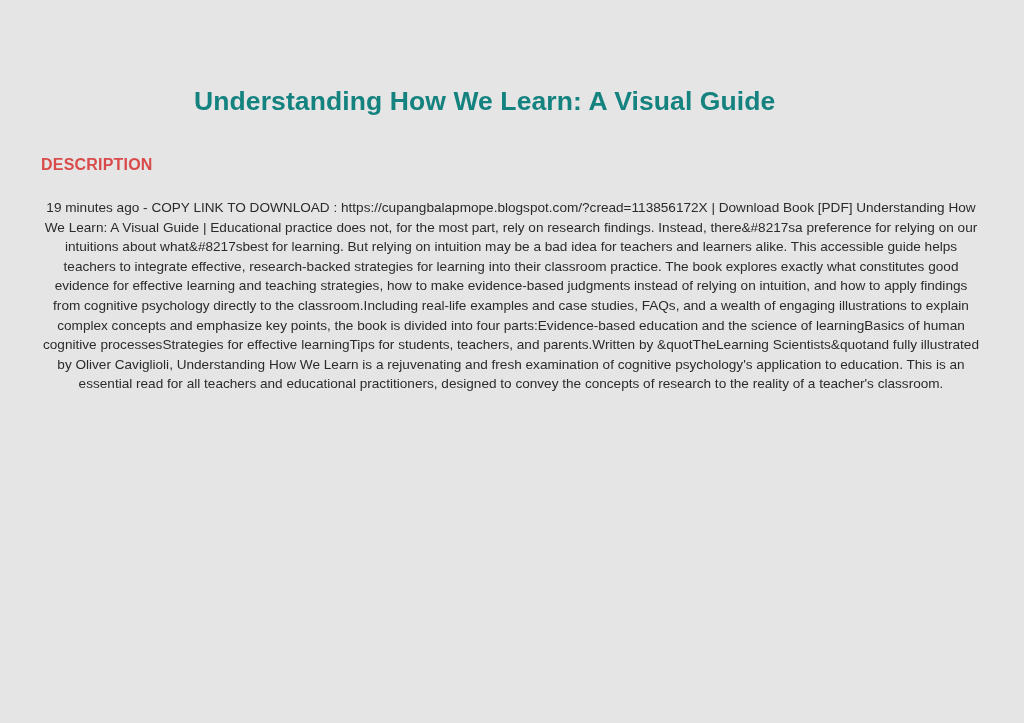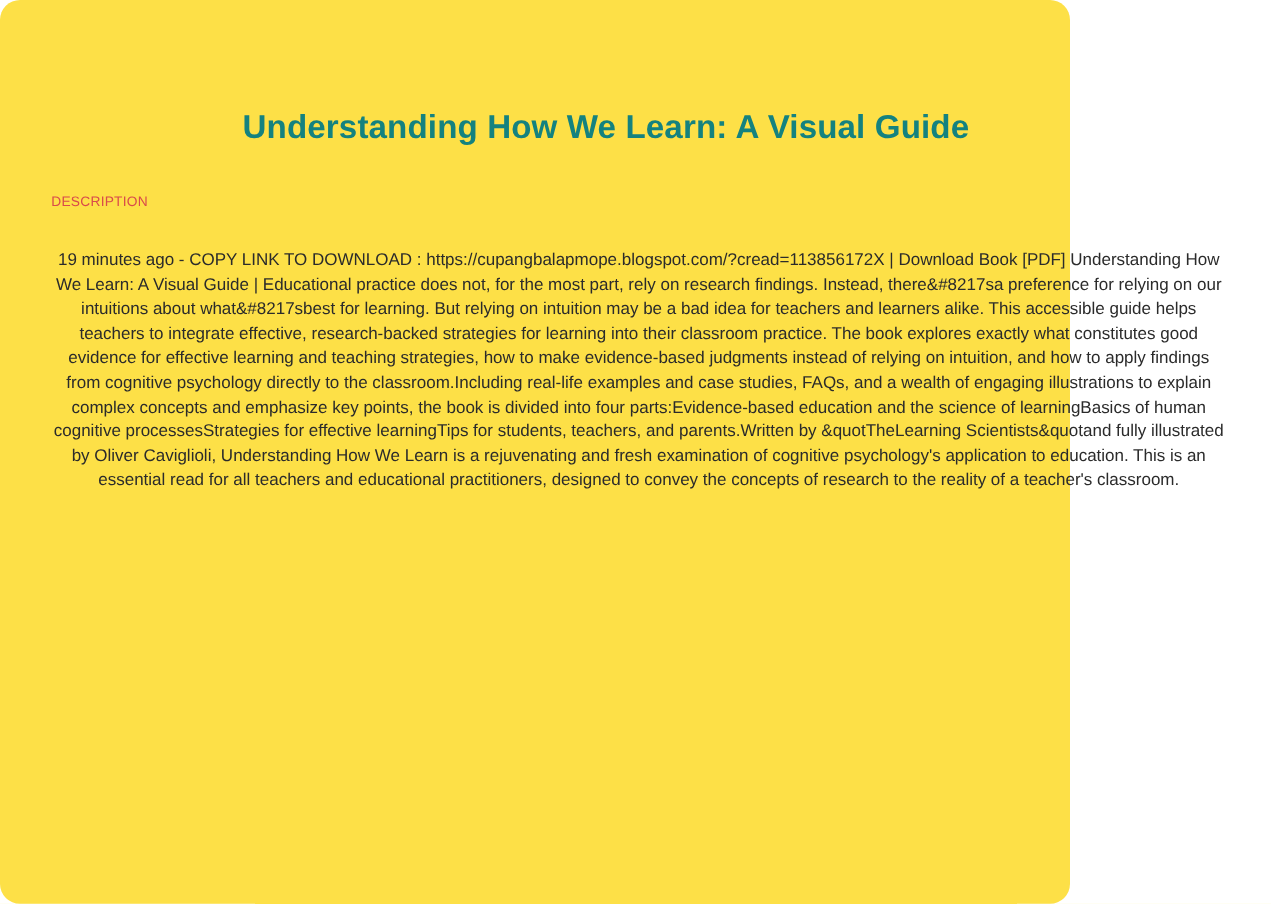"Understanding How We Learn: A" .slide { background: #fde047 -> #e5e5e5; border-radius: 16px -> none; width: 856px -> 1024px }
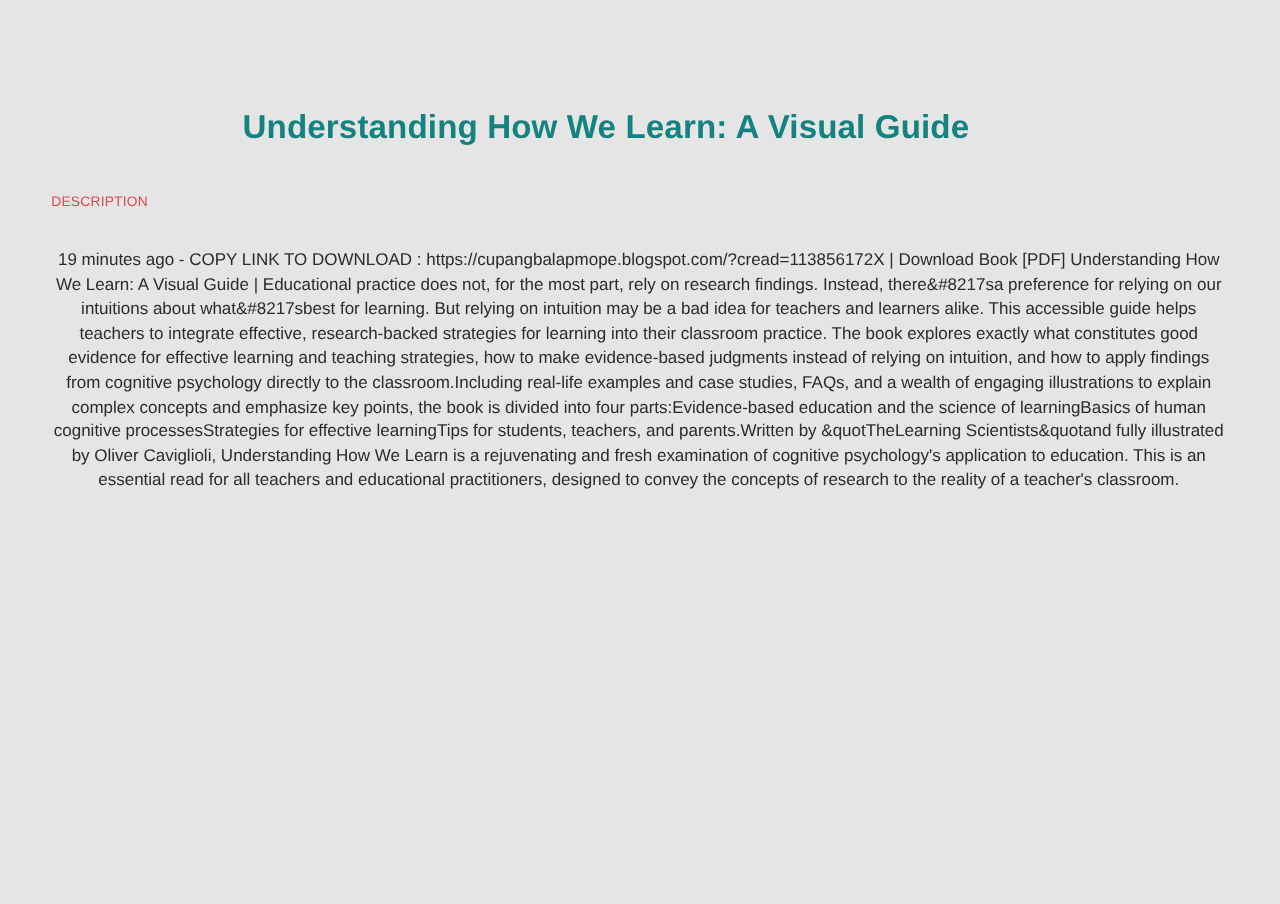"DESCRIPTION" .section-heading { font-size: 11px -> 16px; font-weight: normal -> bold }
